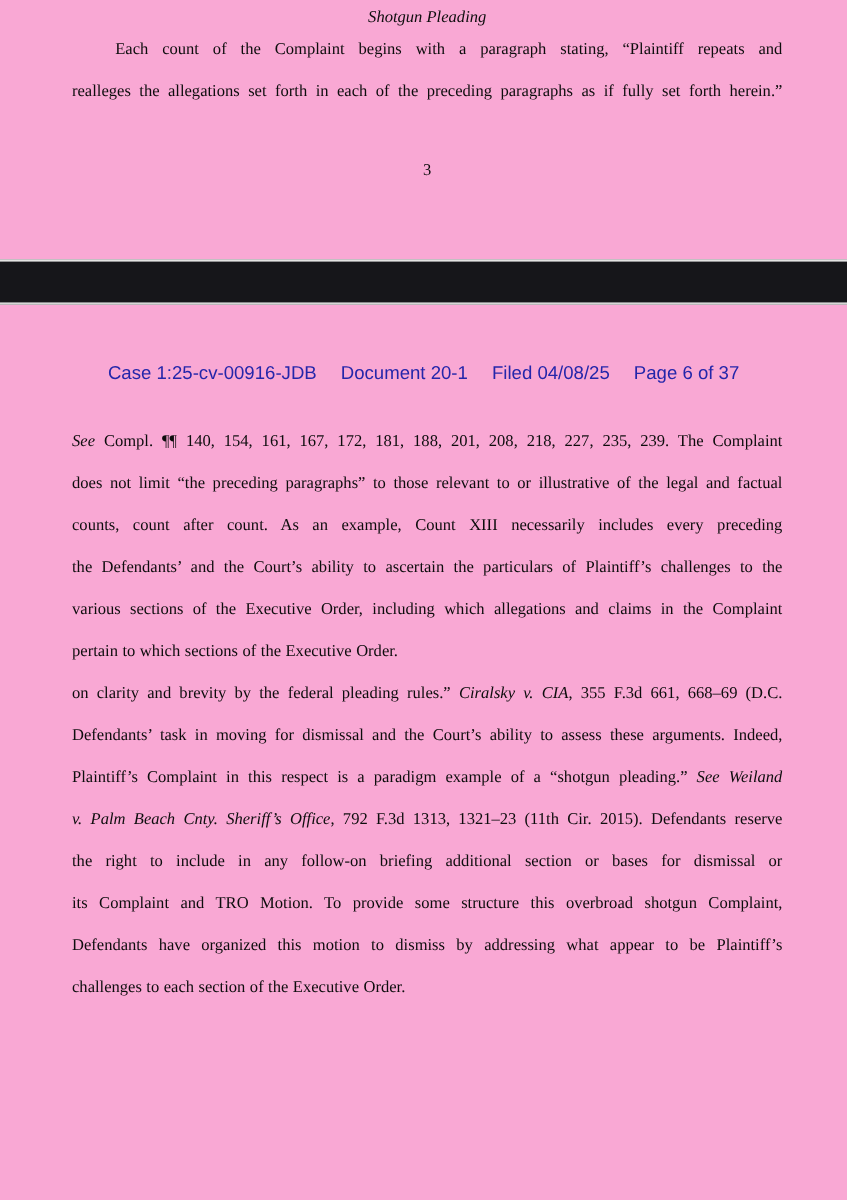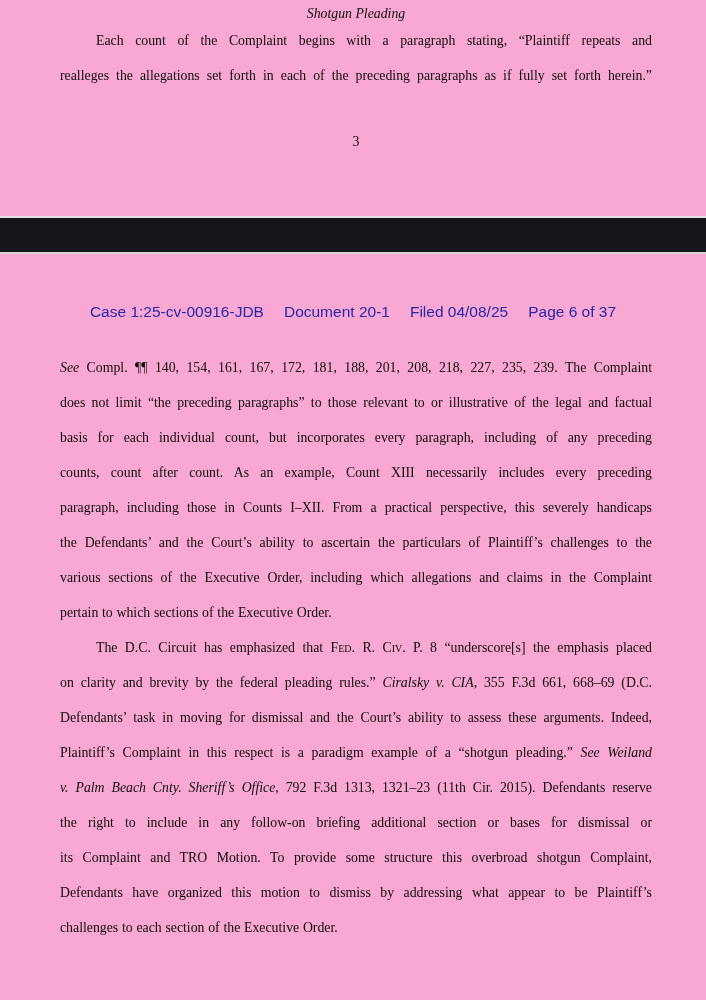"basis for each individual count," div.line { html: <div><span>basis for each individual count, but incorporates every paragraph, including of any preceding</span></div> -> none }
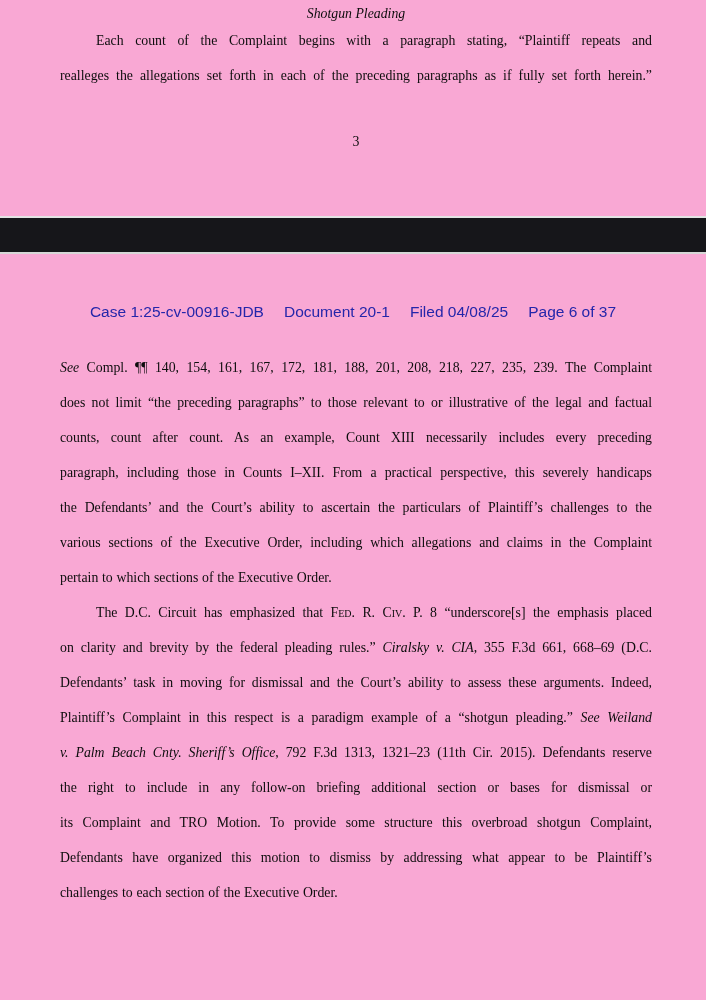"paragraph, including those in Counts" div.line { html: <div><span>paragraph, including those in Counts I–XII. From a practical perspective, this severely handicaps</span></div> -> none }
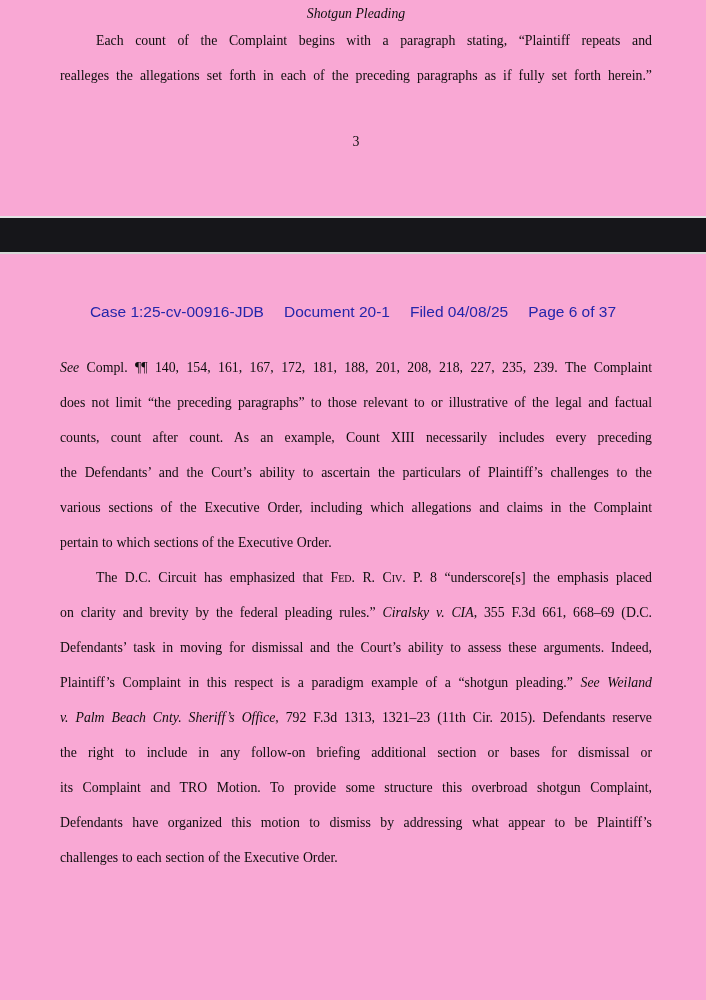"The D.C. Circuit has emphasized" div.line { html: <div><span>The D.C. Circuit has emphasized that </span><span>Fed. R. Civ. P.</span><span> 8 “underscore[s] the emphasis placed</span></div> -> none }
